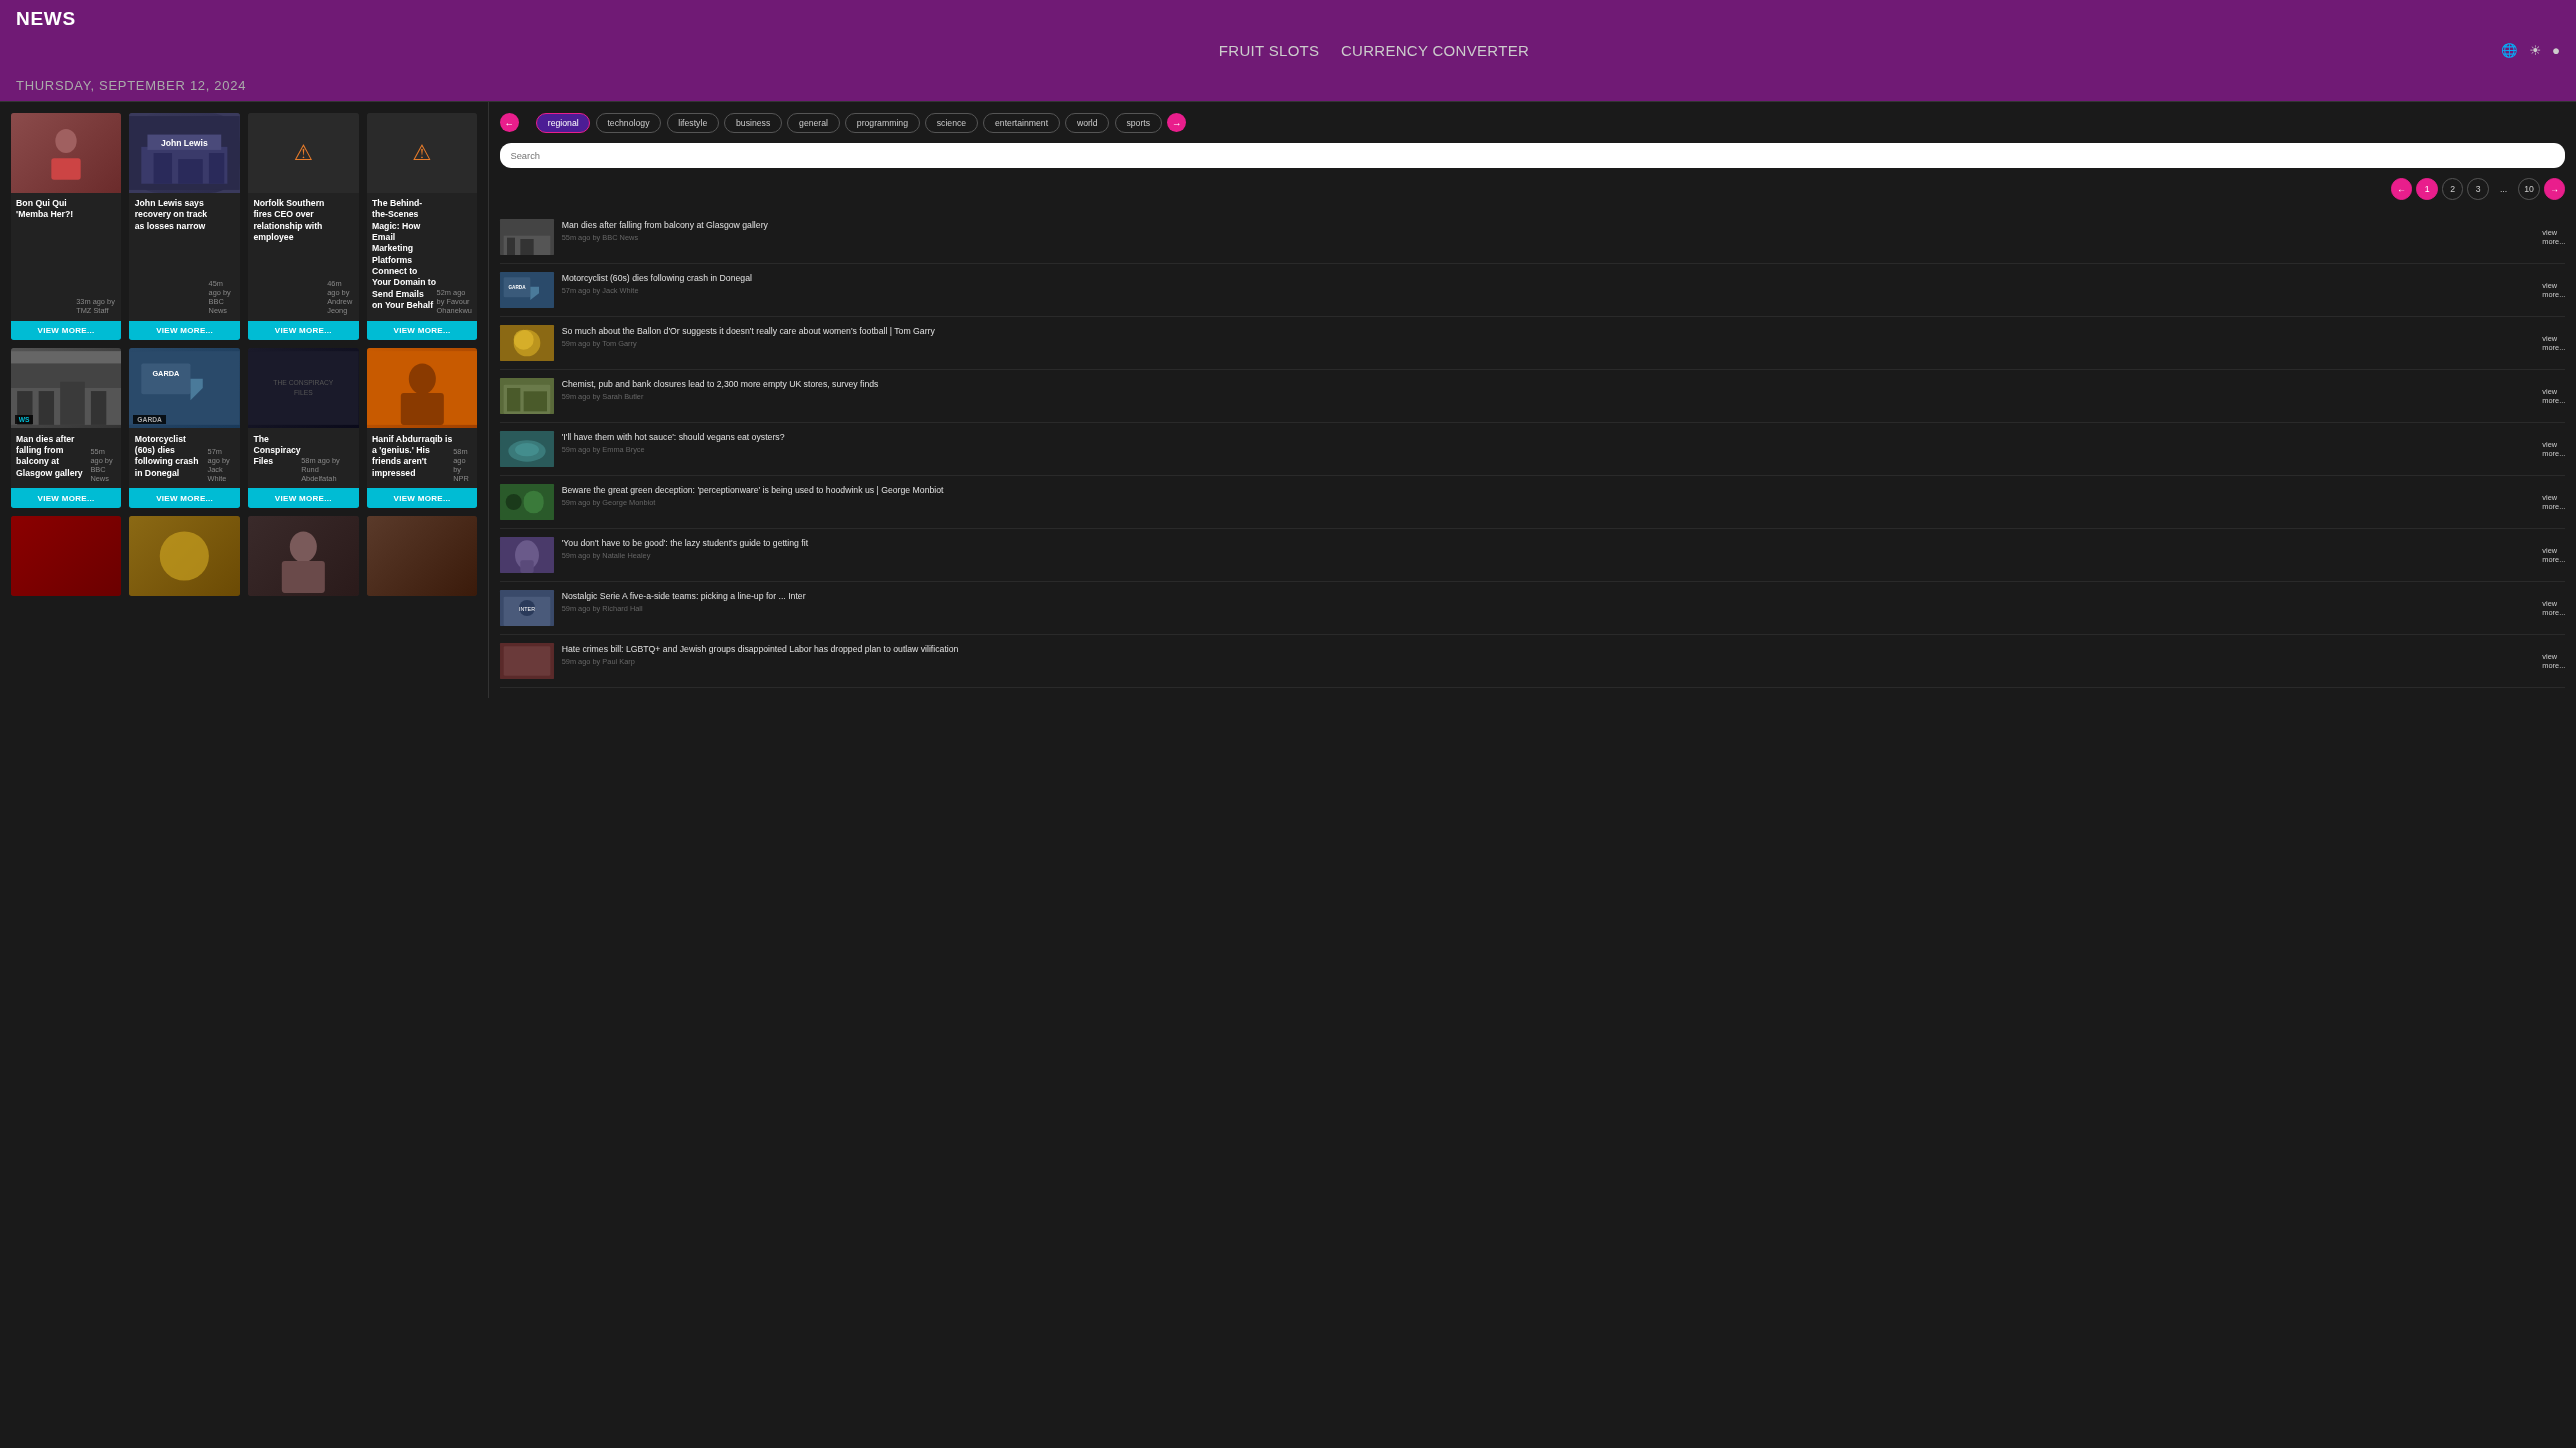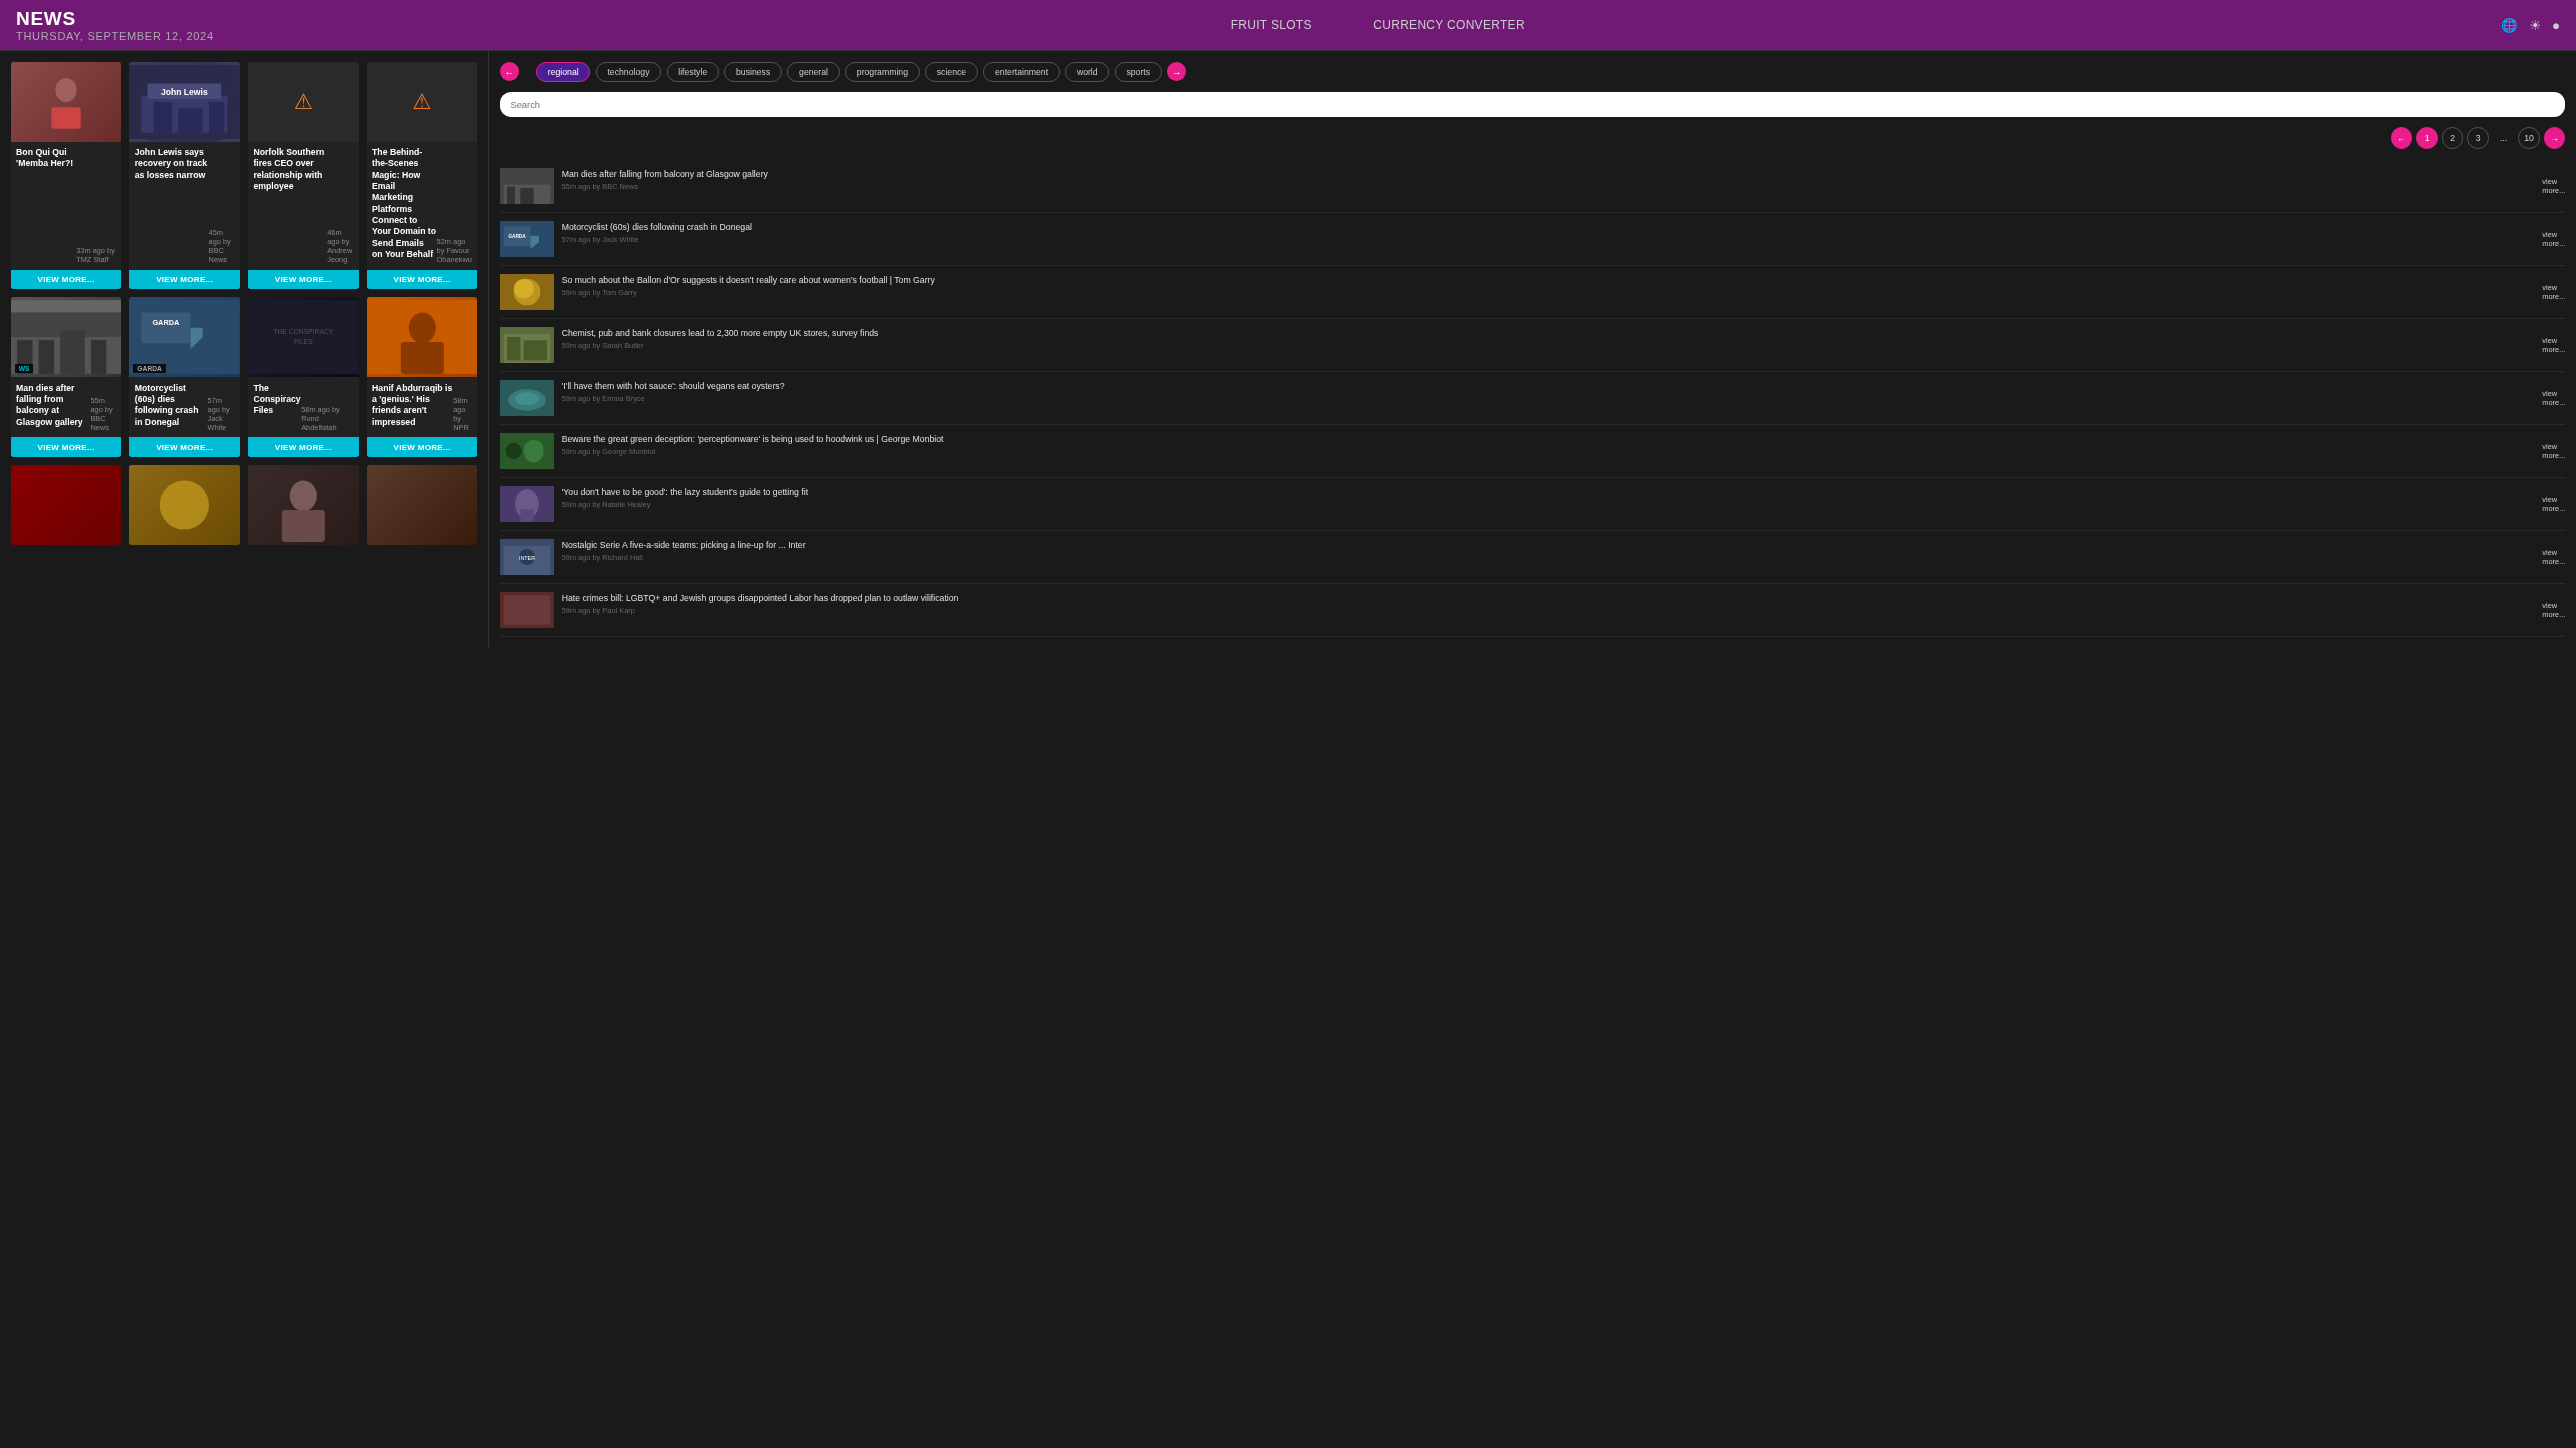"FRUIT SLOTS" .header-center a { font-size: 12px -> 15px; margin-left: 40px -> none }
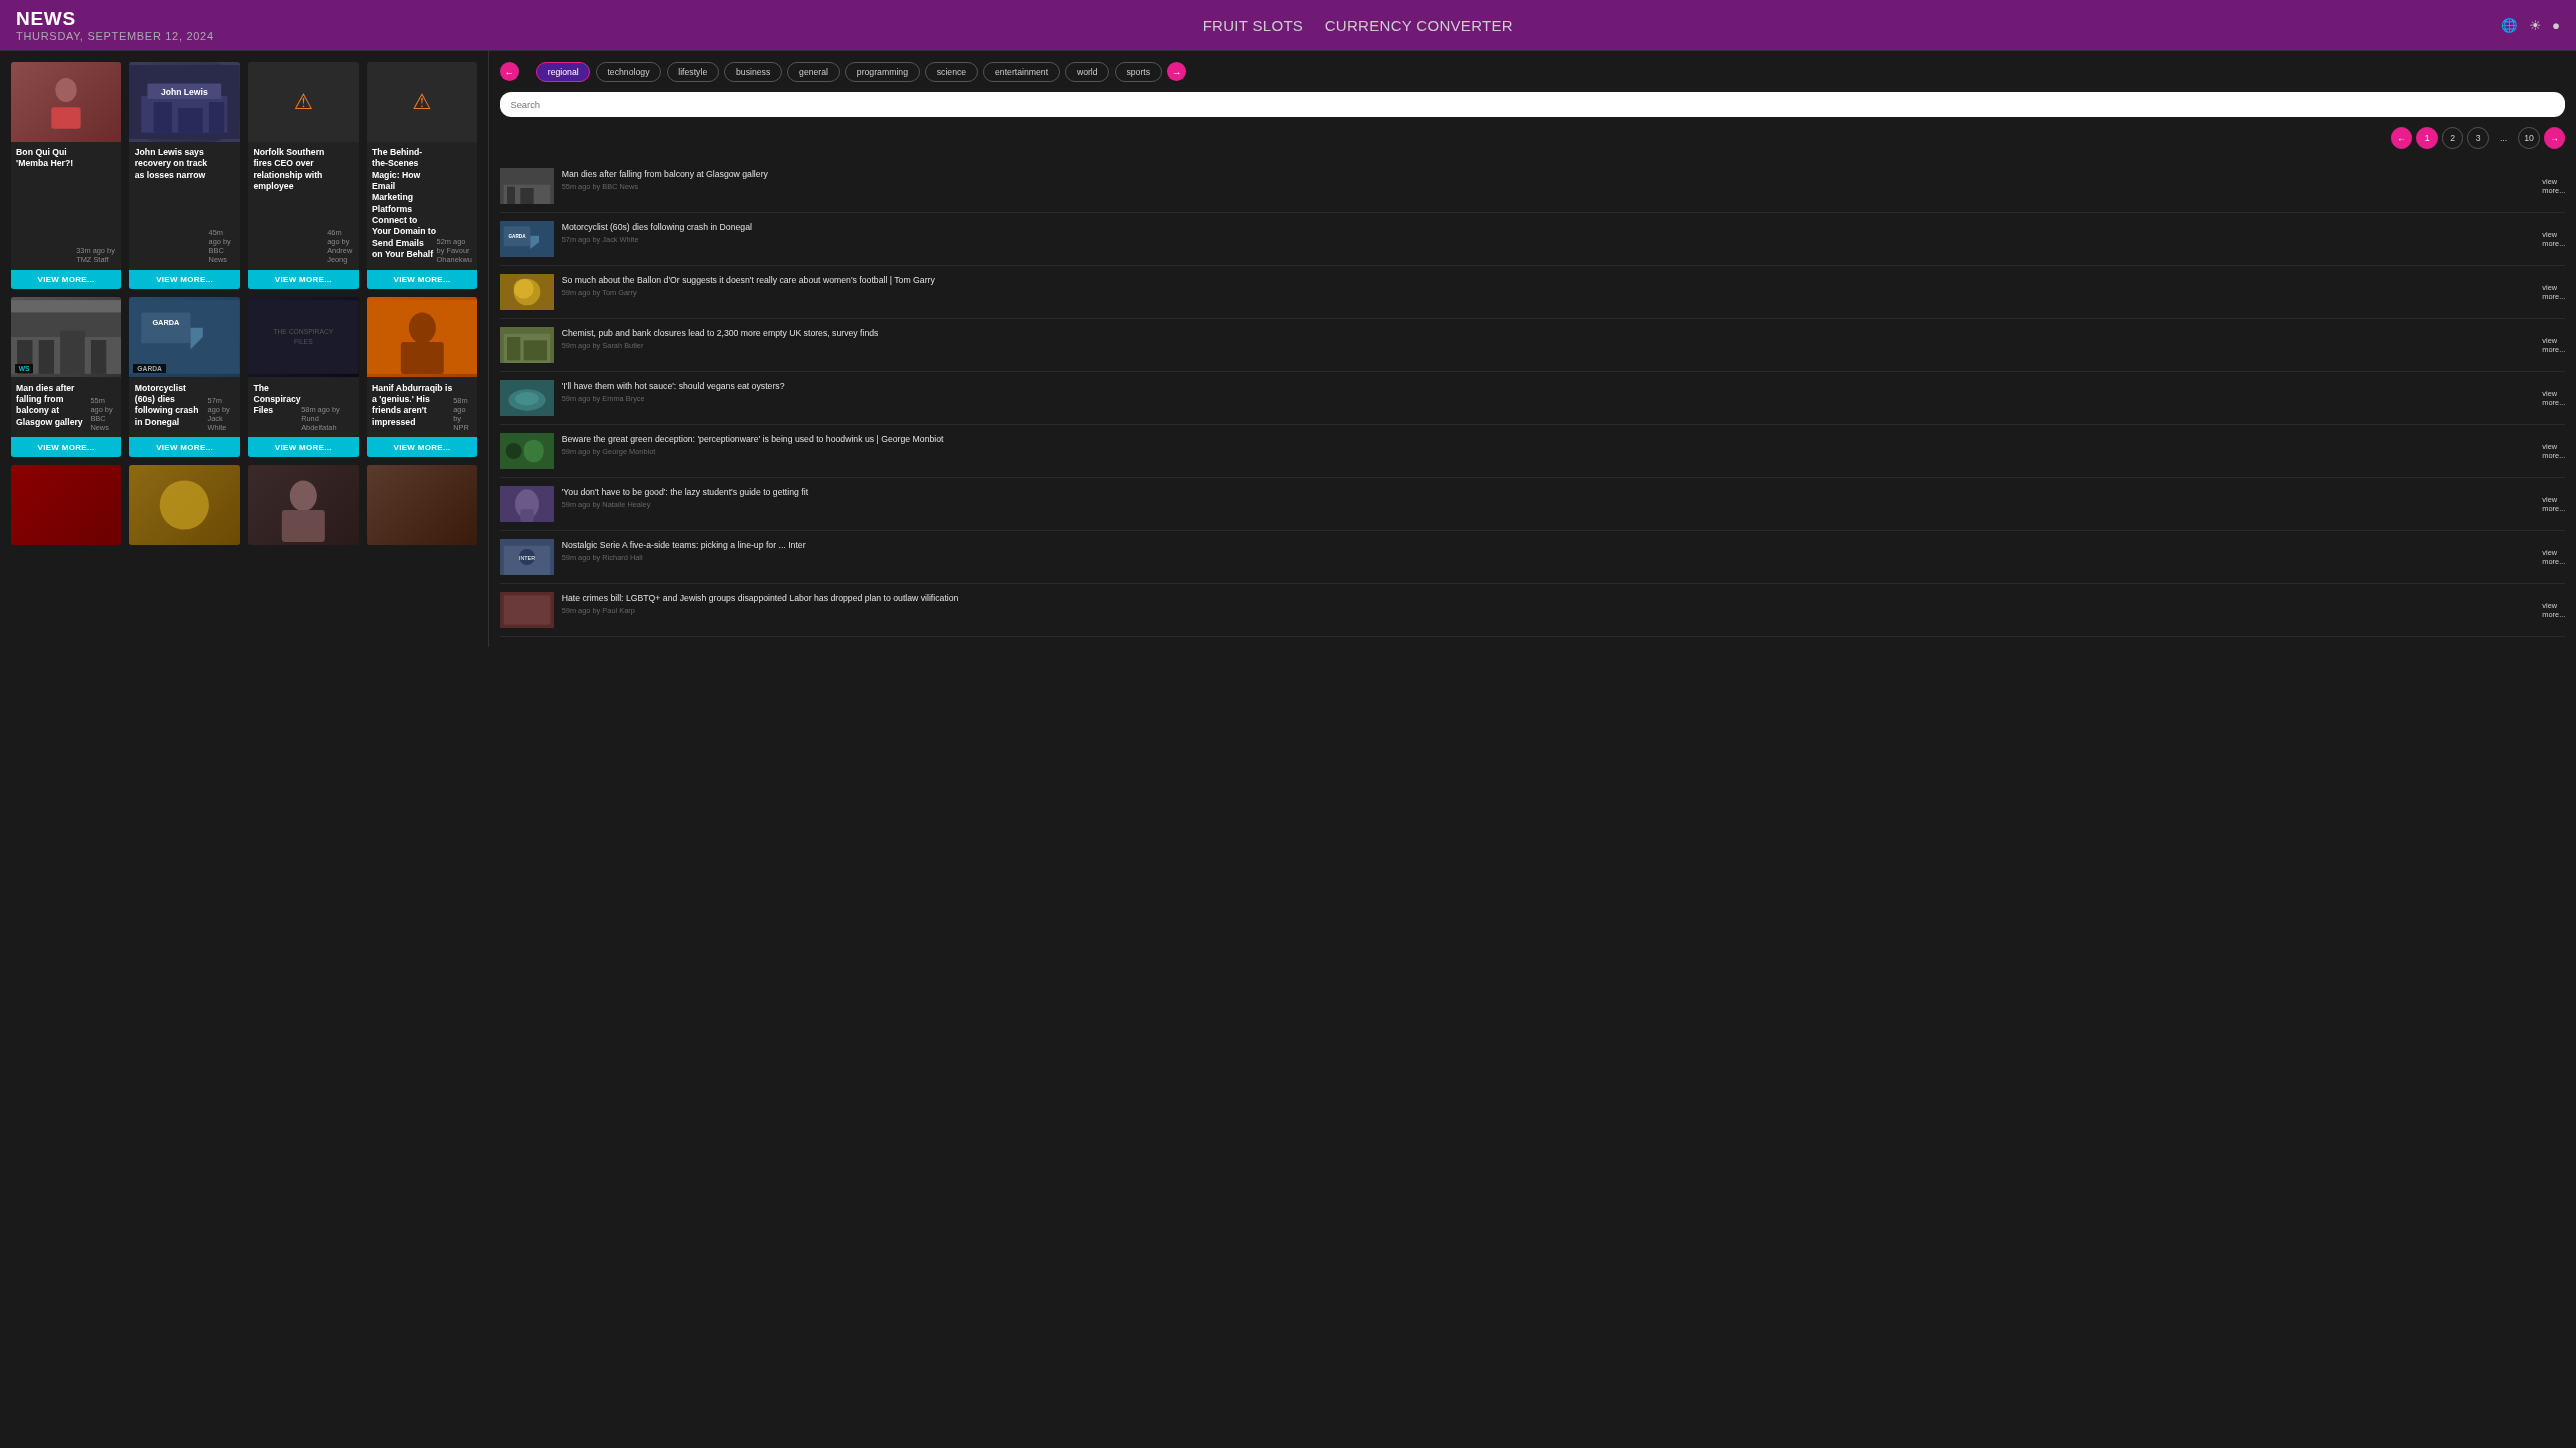"THURSDAY, SEPTEMBER 12, 2024" .header-left .date { font-size: 11px -> 13px; margin-top: none -> 48px }
